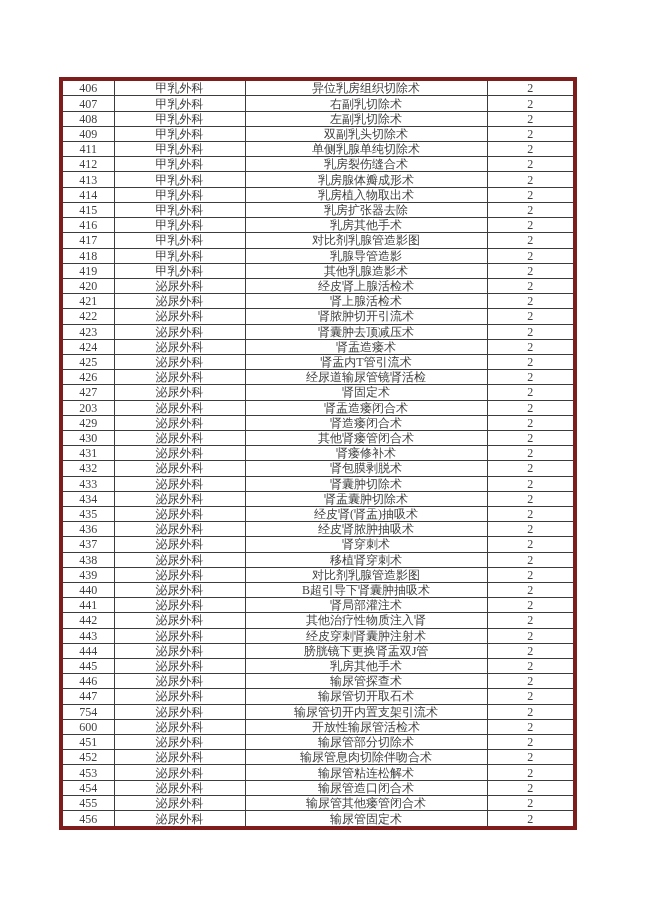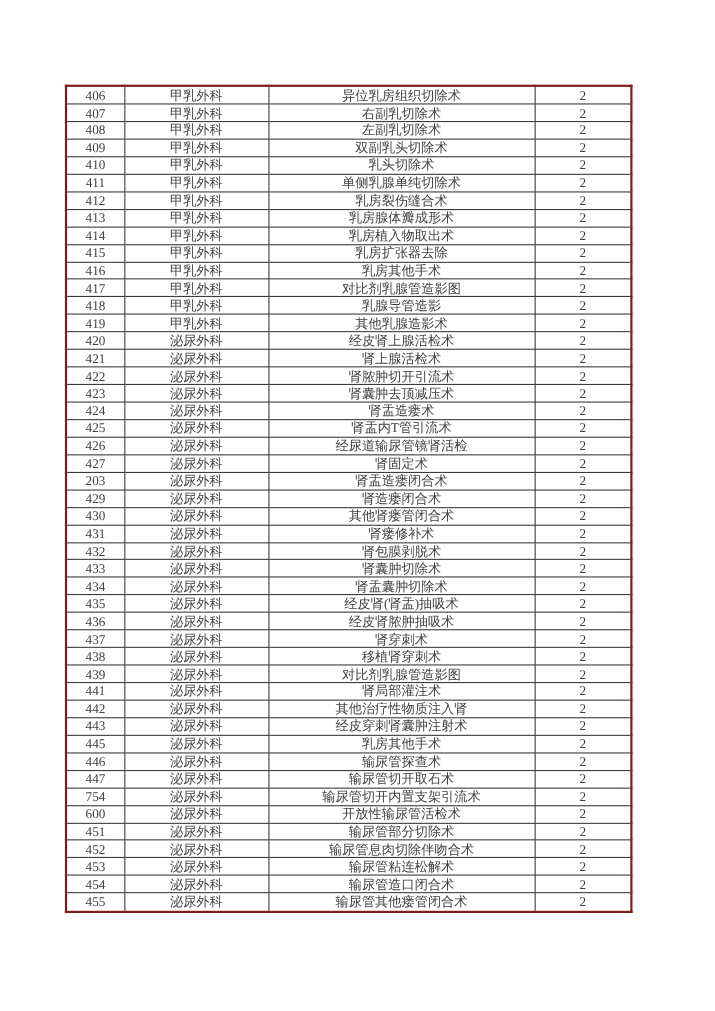"406" table.proc-table { border: 2px solid #7f1d1d -> 4px solid #7f1d1d }
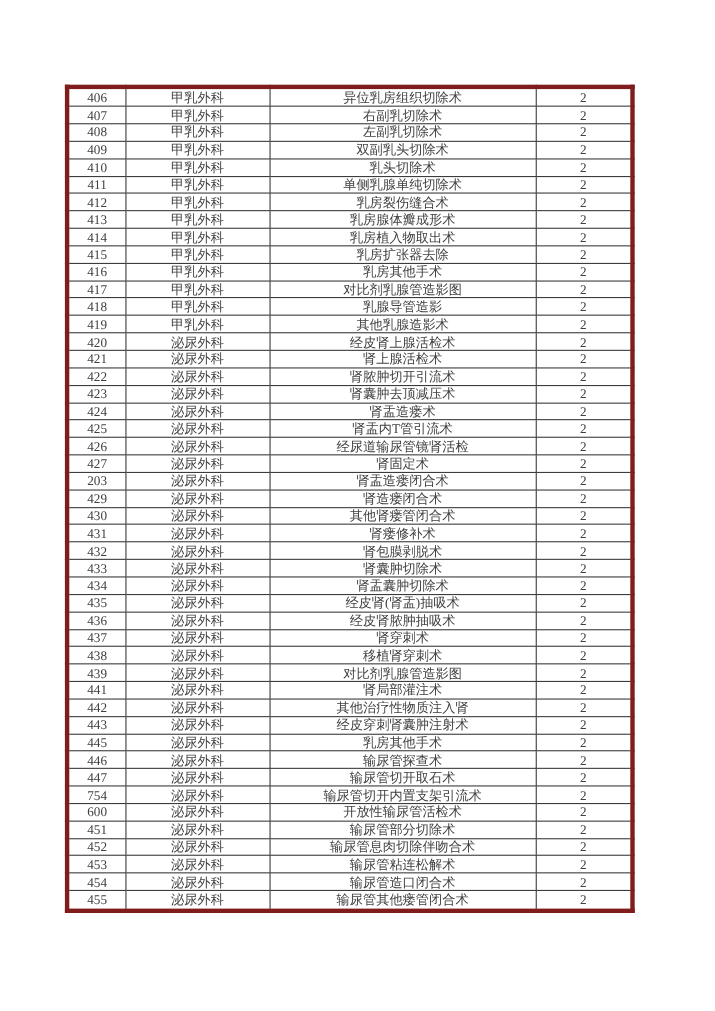"410" tr { html: <tr> <td>410</td> <td>甲乳外科</td> <td>乳头切除术</td> <td>2</td> </tr> -> none }
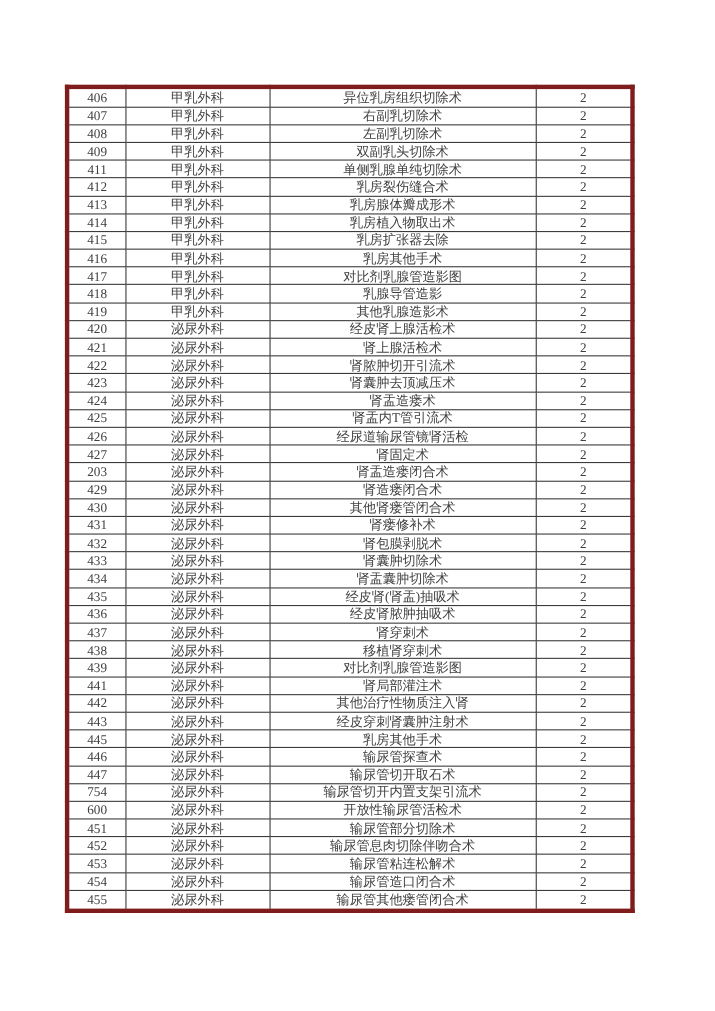"440" tr { html: none -> <tr> <td>440</td> <td>泌尿外科</td> <td>B超引导下肾囊肿抽吸术</td> <td>2</td> </tr> }
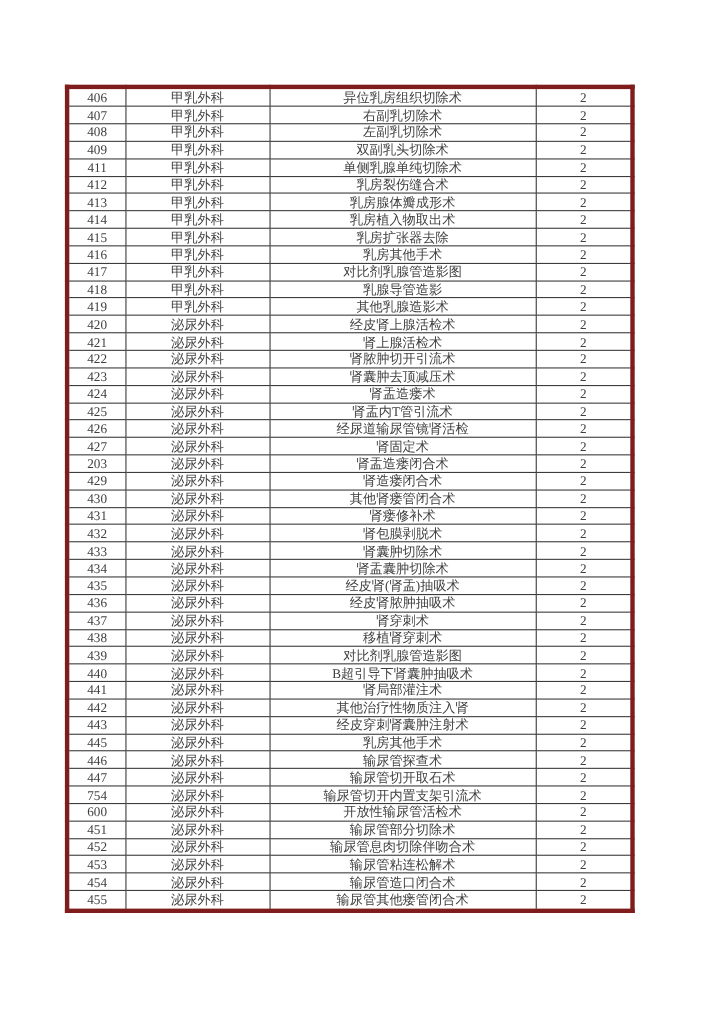"444" tr { html: none -> <tr> <td>444</td> <td>泌尿外科</td> <td>膀胱镜下更换肾盂双J管</td> <td>2</td> </tr> }
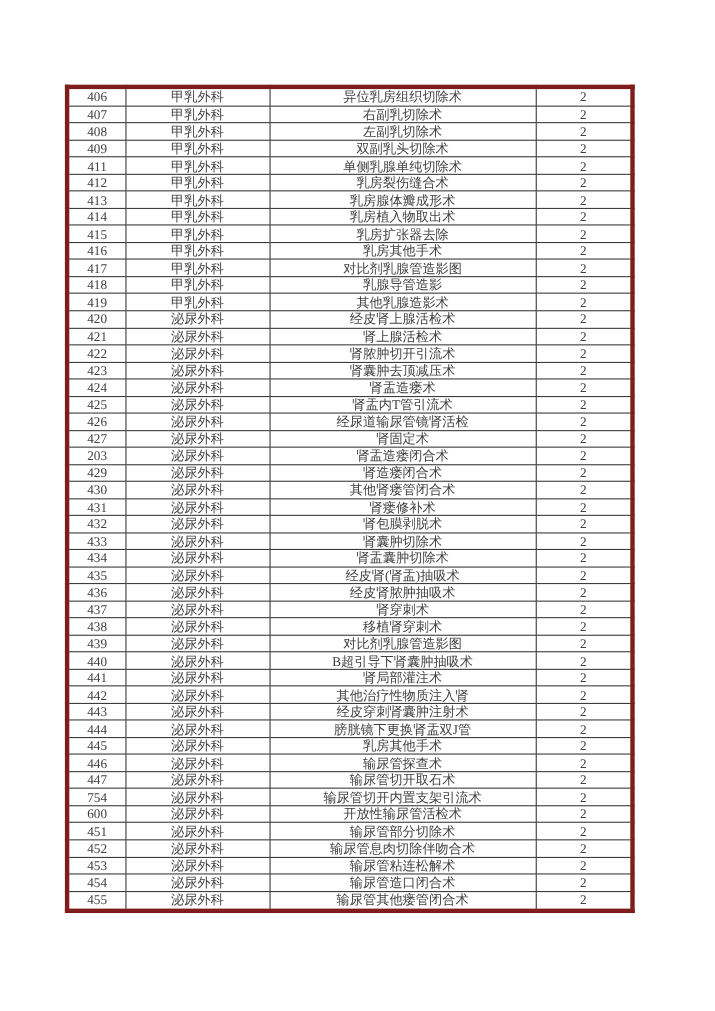"456" tr { html: none -> <tr> <td>456</td> <td>泌尿外科</td> <td>输尿管固定术</td> <td>2</td> </tr> }
